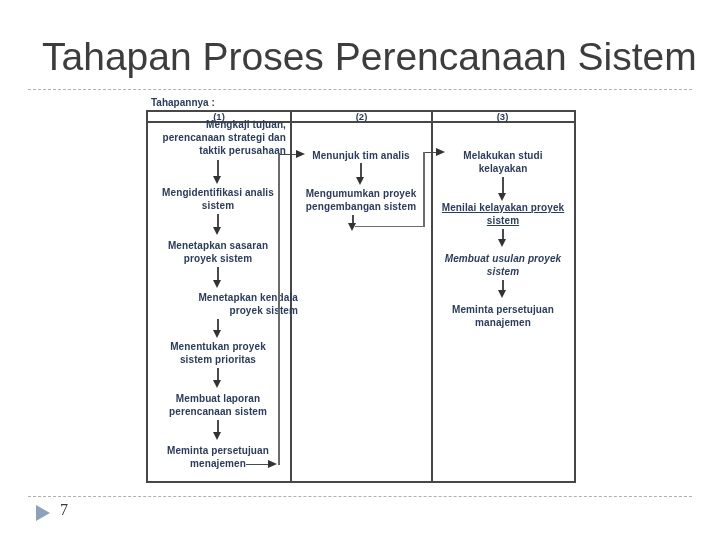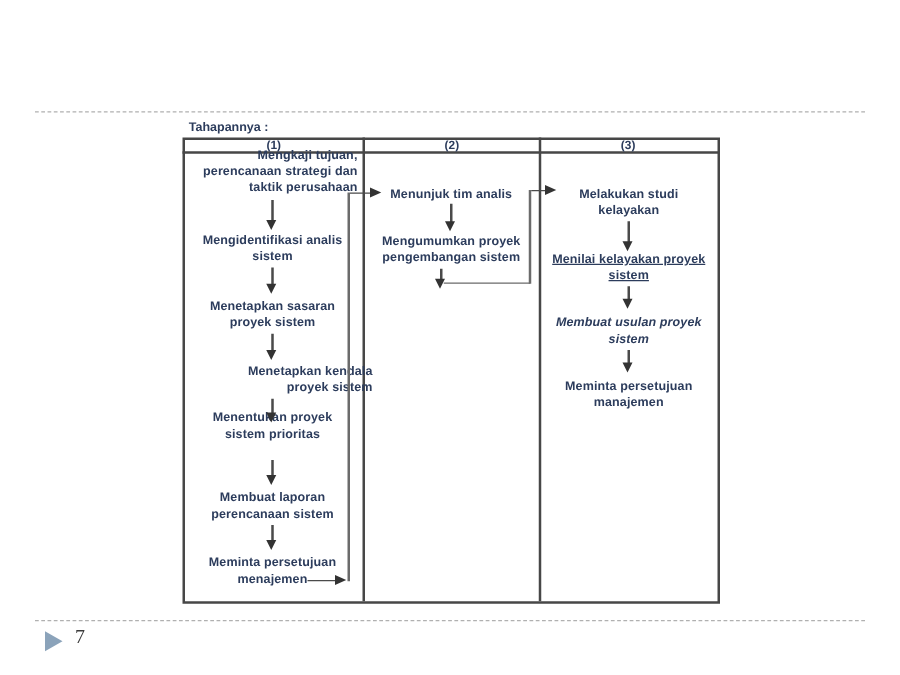"Tahapan Proses Perencanaan Sistem" h1.title { html: none -> <h1>Tahapan Proses Perencanaan Sistem</h1> }
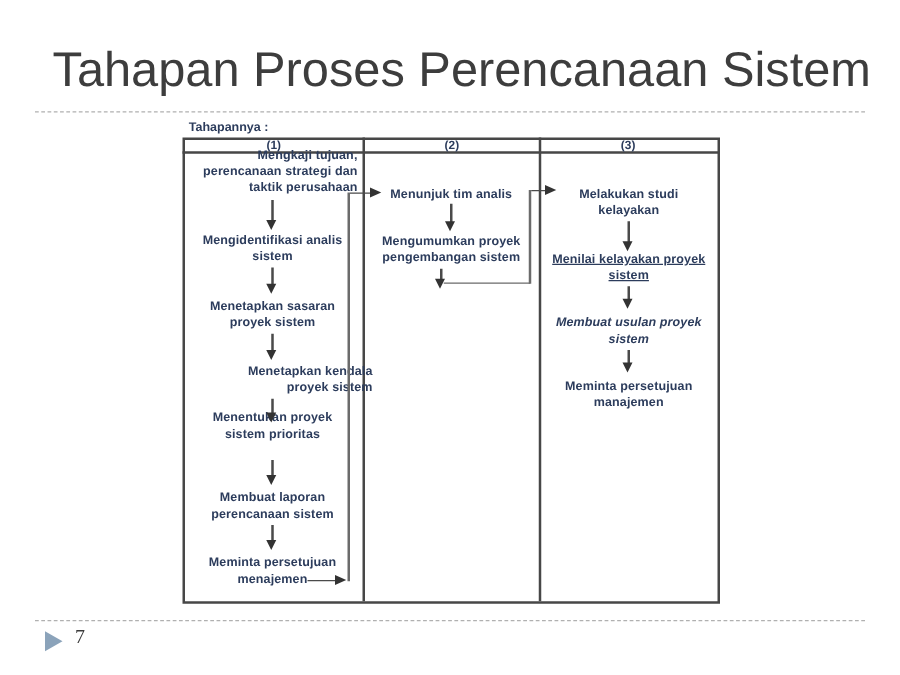"Menentukan proyek" div.sb { top: 328px -> 340px }
